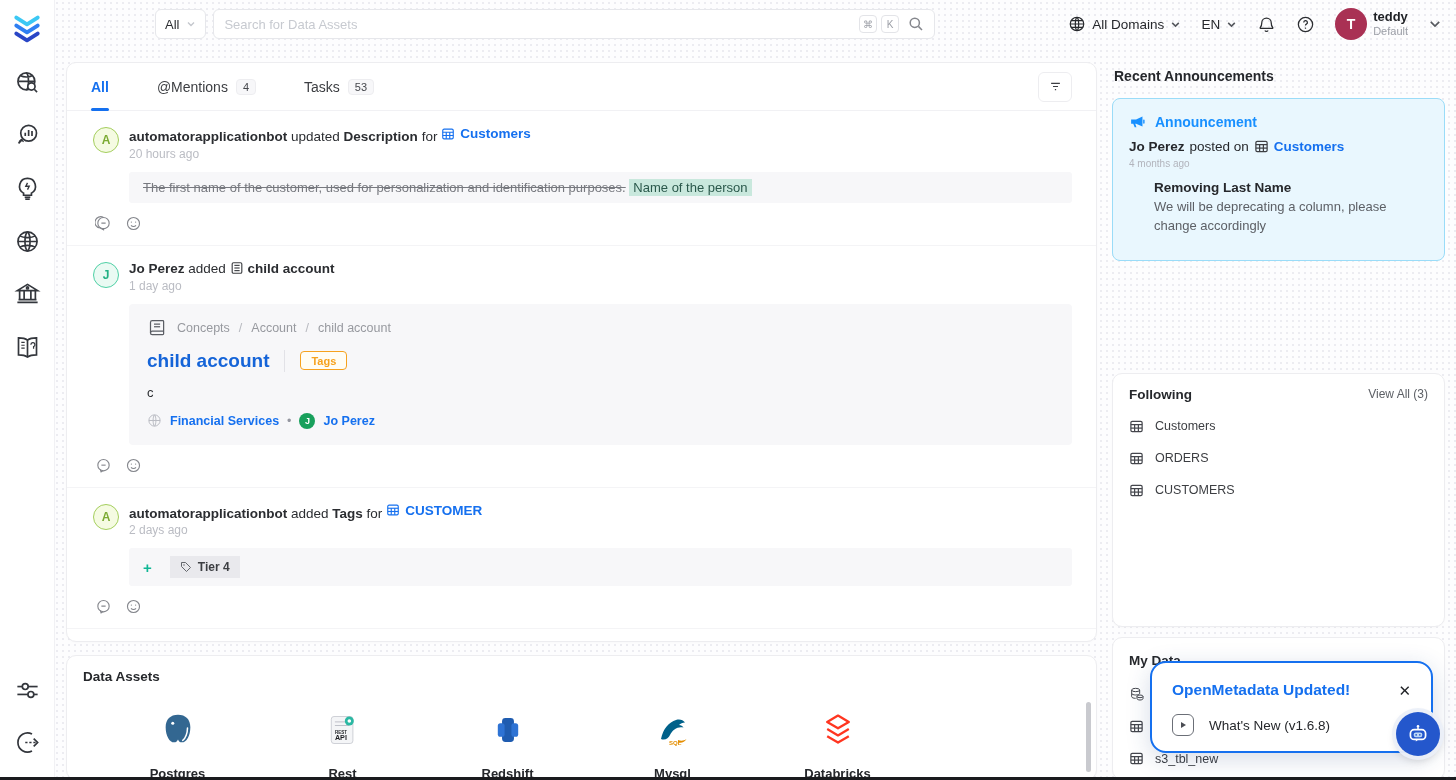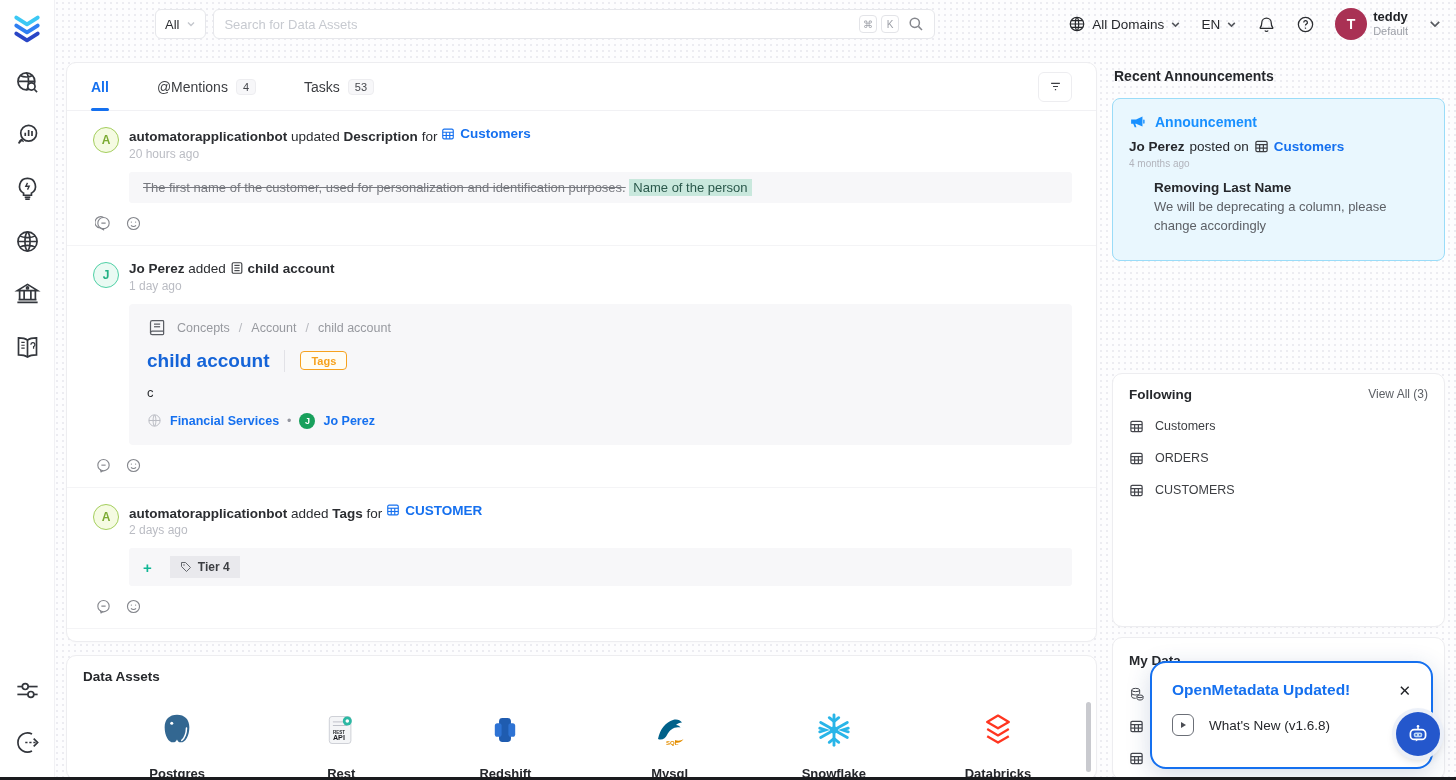"OpenMetadata Updated!" .update-popup { height: 108px -> 92px }
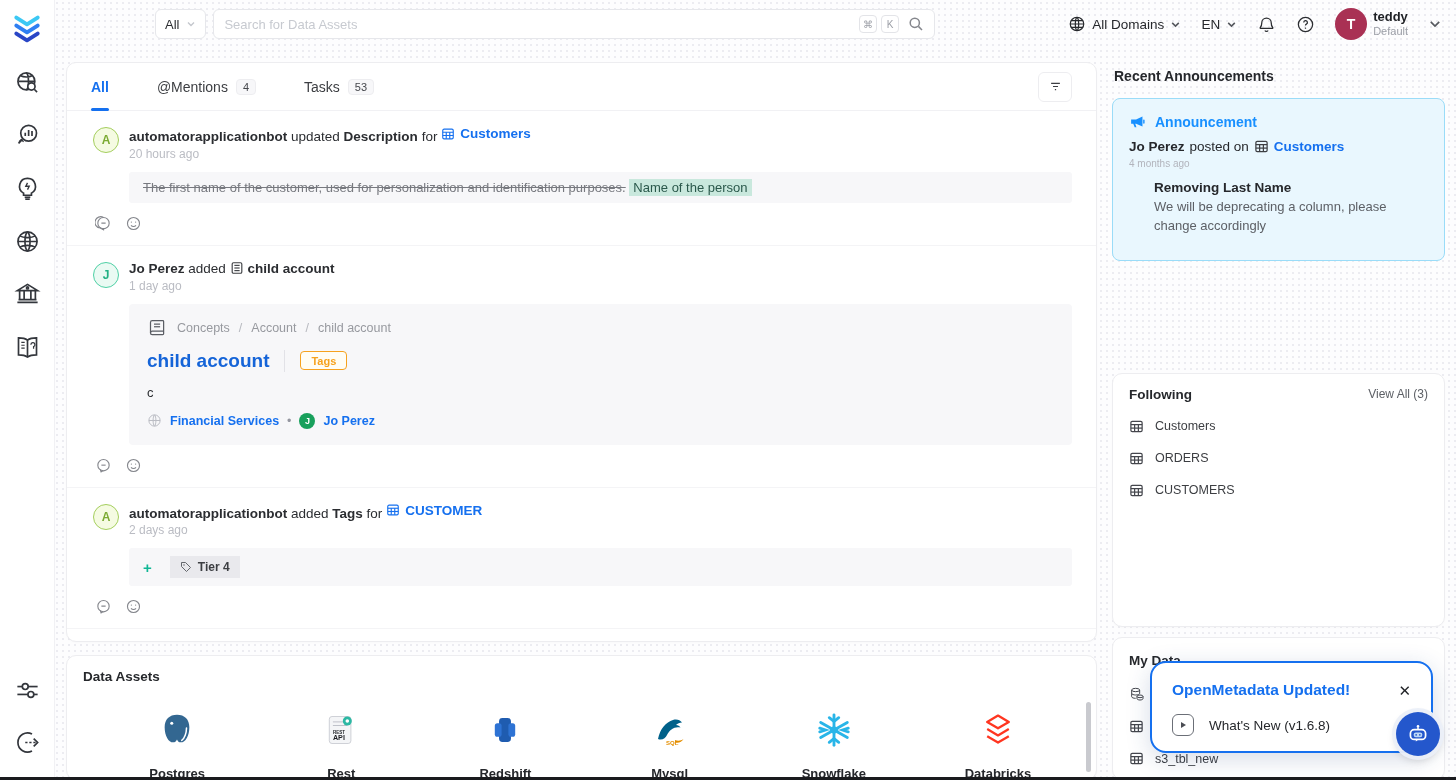"Snowflake" div.asset { html: <div> <span> <svg> <line></line> <line></line> <line></line> <path></path> <rect></rect> </svg> </span> <span>Snowflake</span> </div> -> none }
